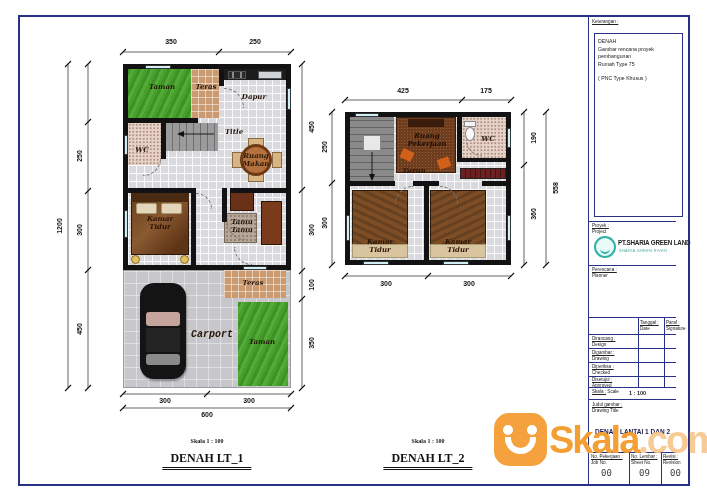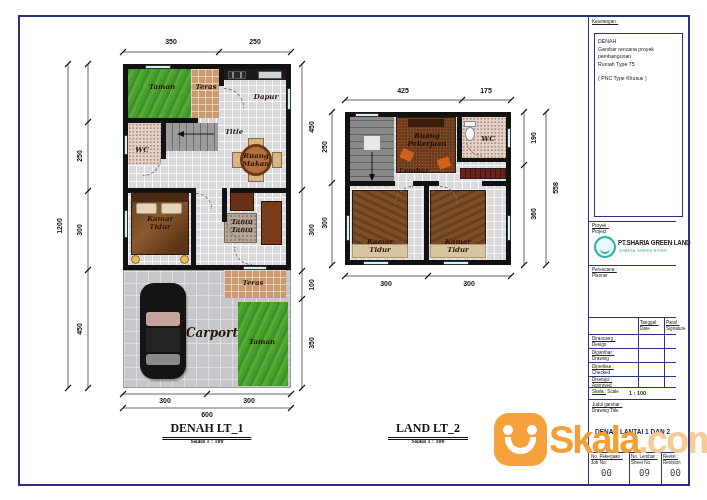"Dapur" div.abs { margin-left: 12px -> none }
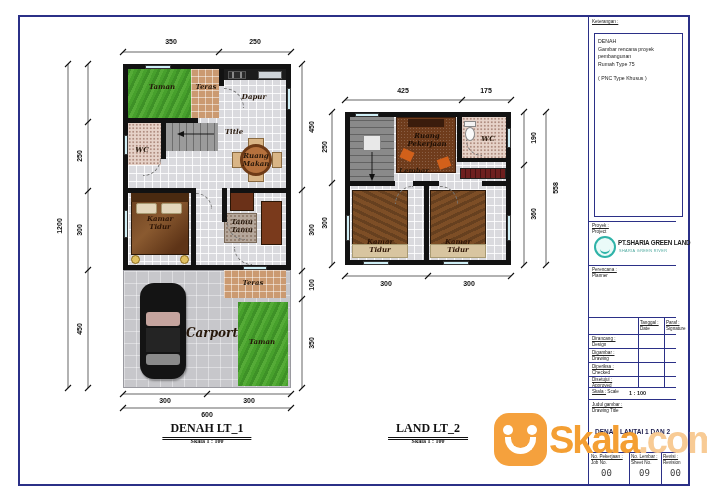"Lembar" div.abs { text: Lembar -> Turun }
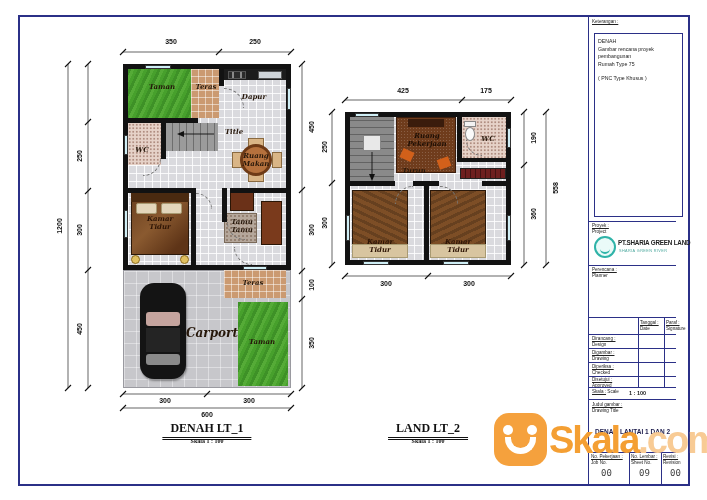"Carport" div.abs { font-family: none -> Liberation Mono, monospace; font-size: 12px -> 10px }
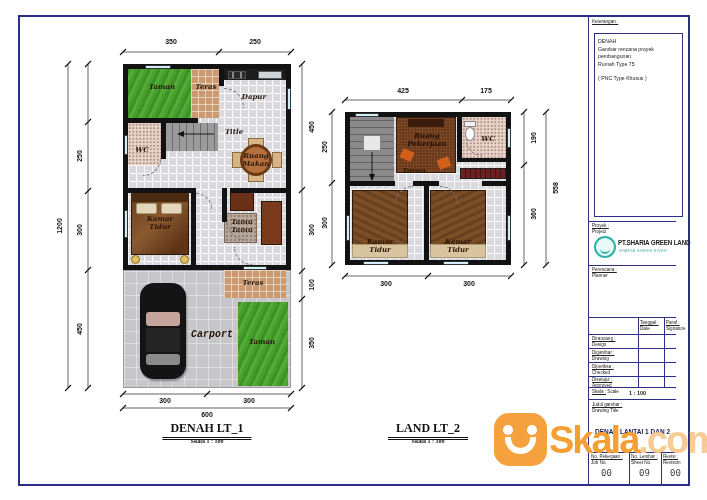"DENAH LT_1" .plan-title { margin-top: none -> 30px }
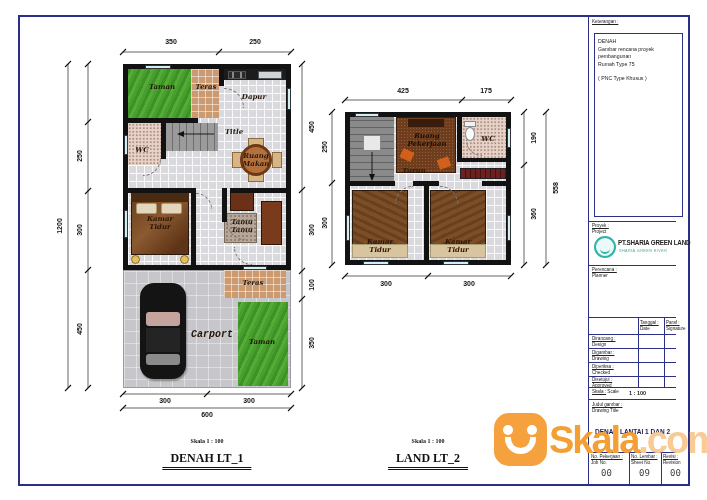"LAND LT_2" div.abs { text: LAND -> DENAH }
